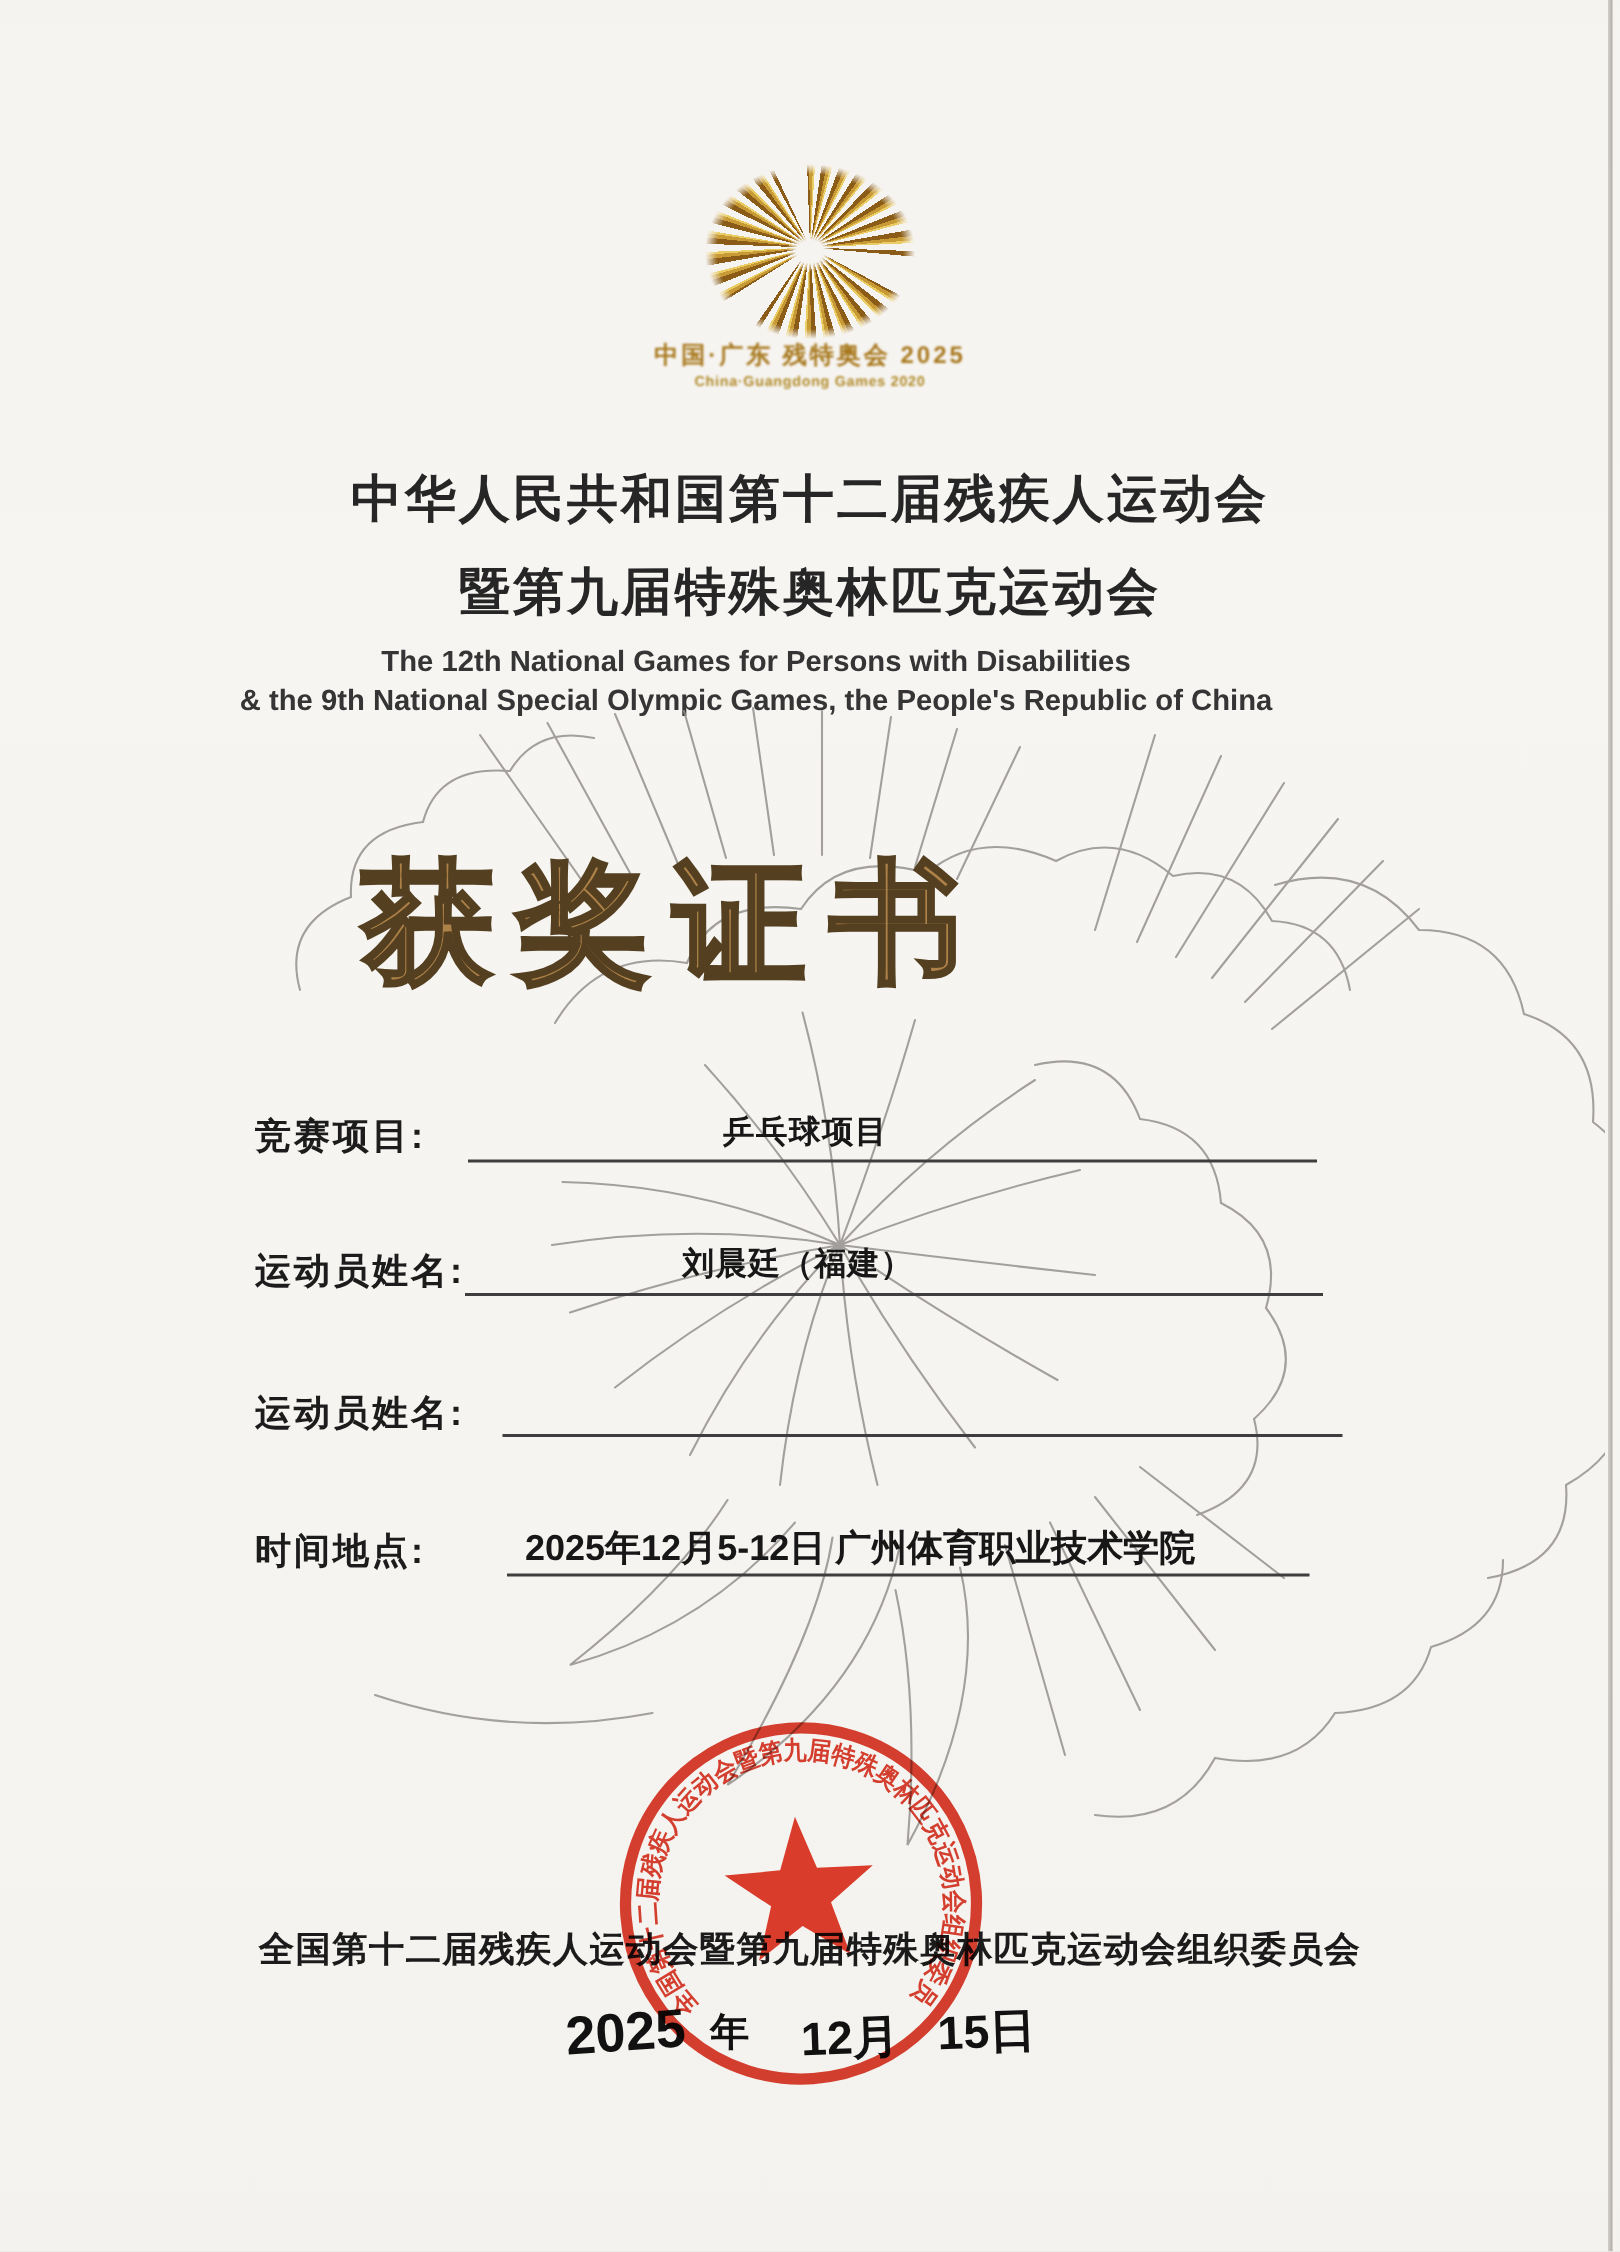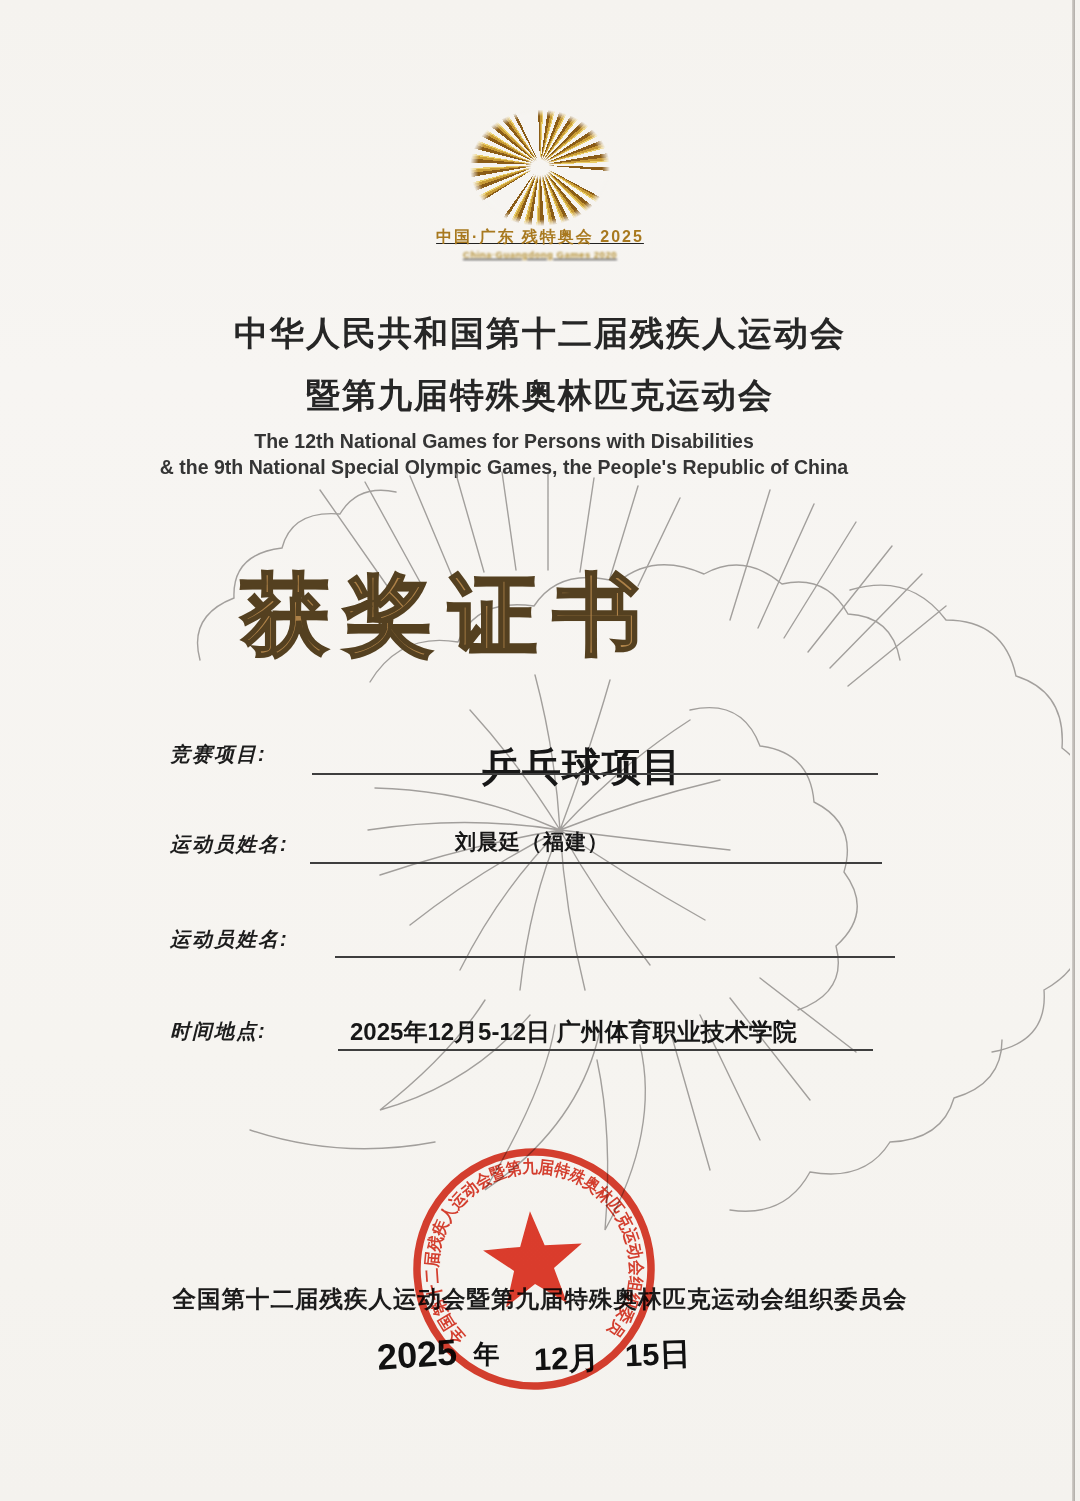"中国·广东 残特奥会 2025" .logo-wrap { text-decoration: underline -> none }
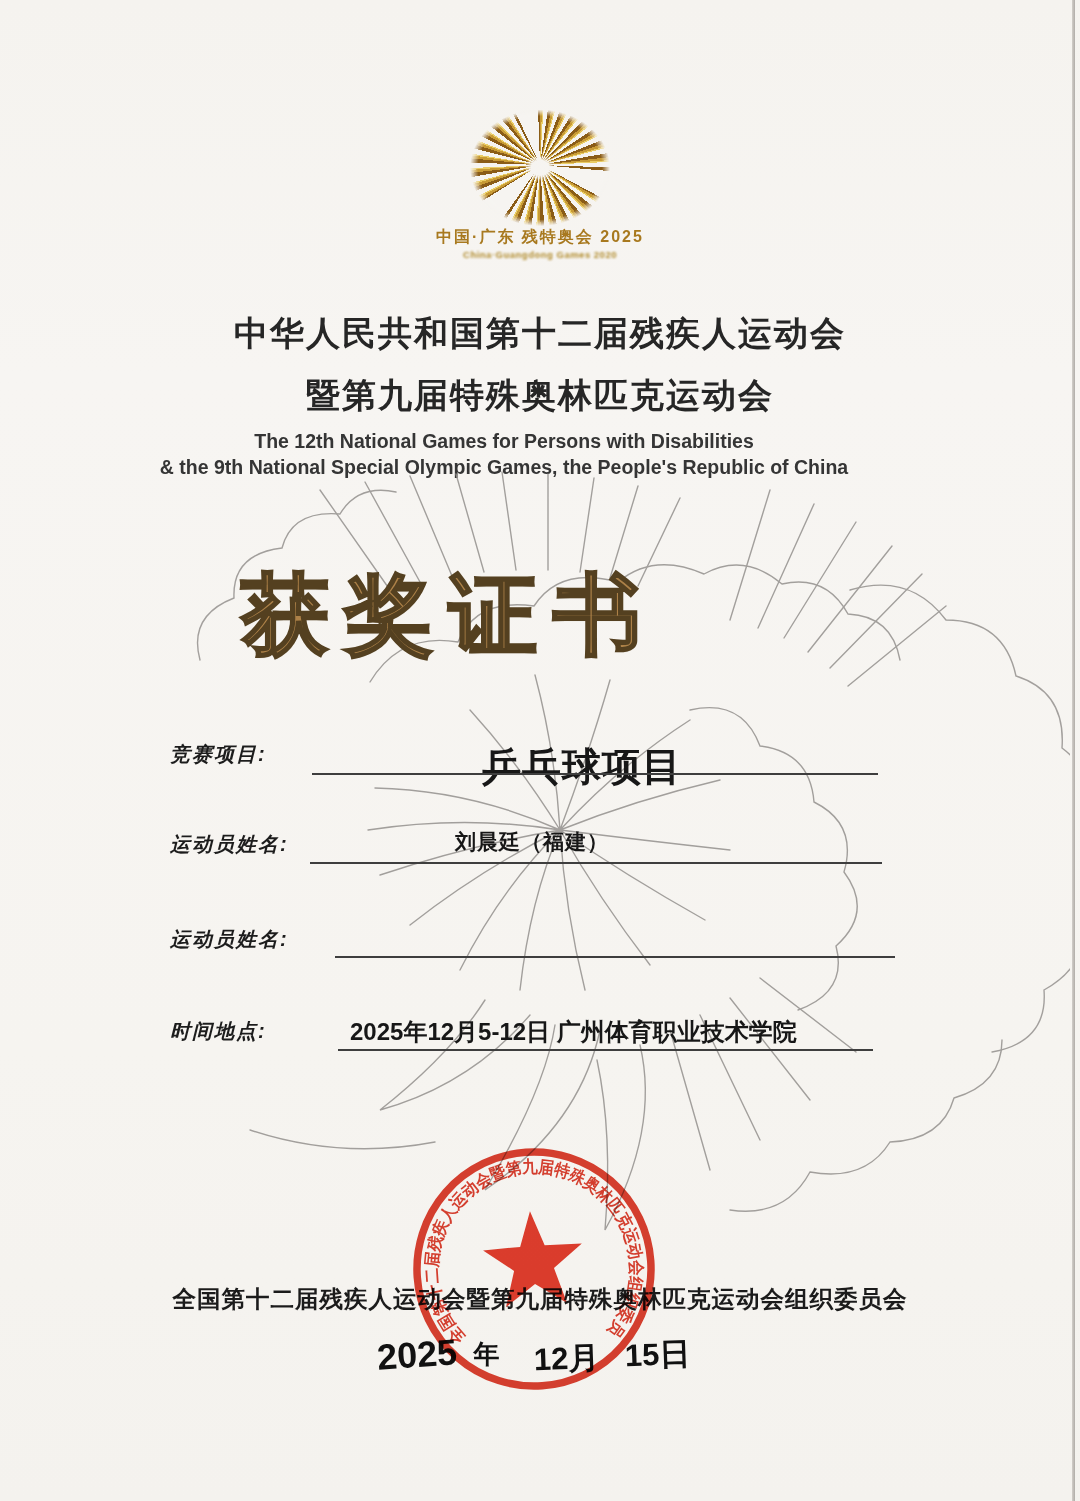"竞赛项目:" .field-label { font-size: 20px -> 24px; font-style: italic -> none }
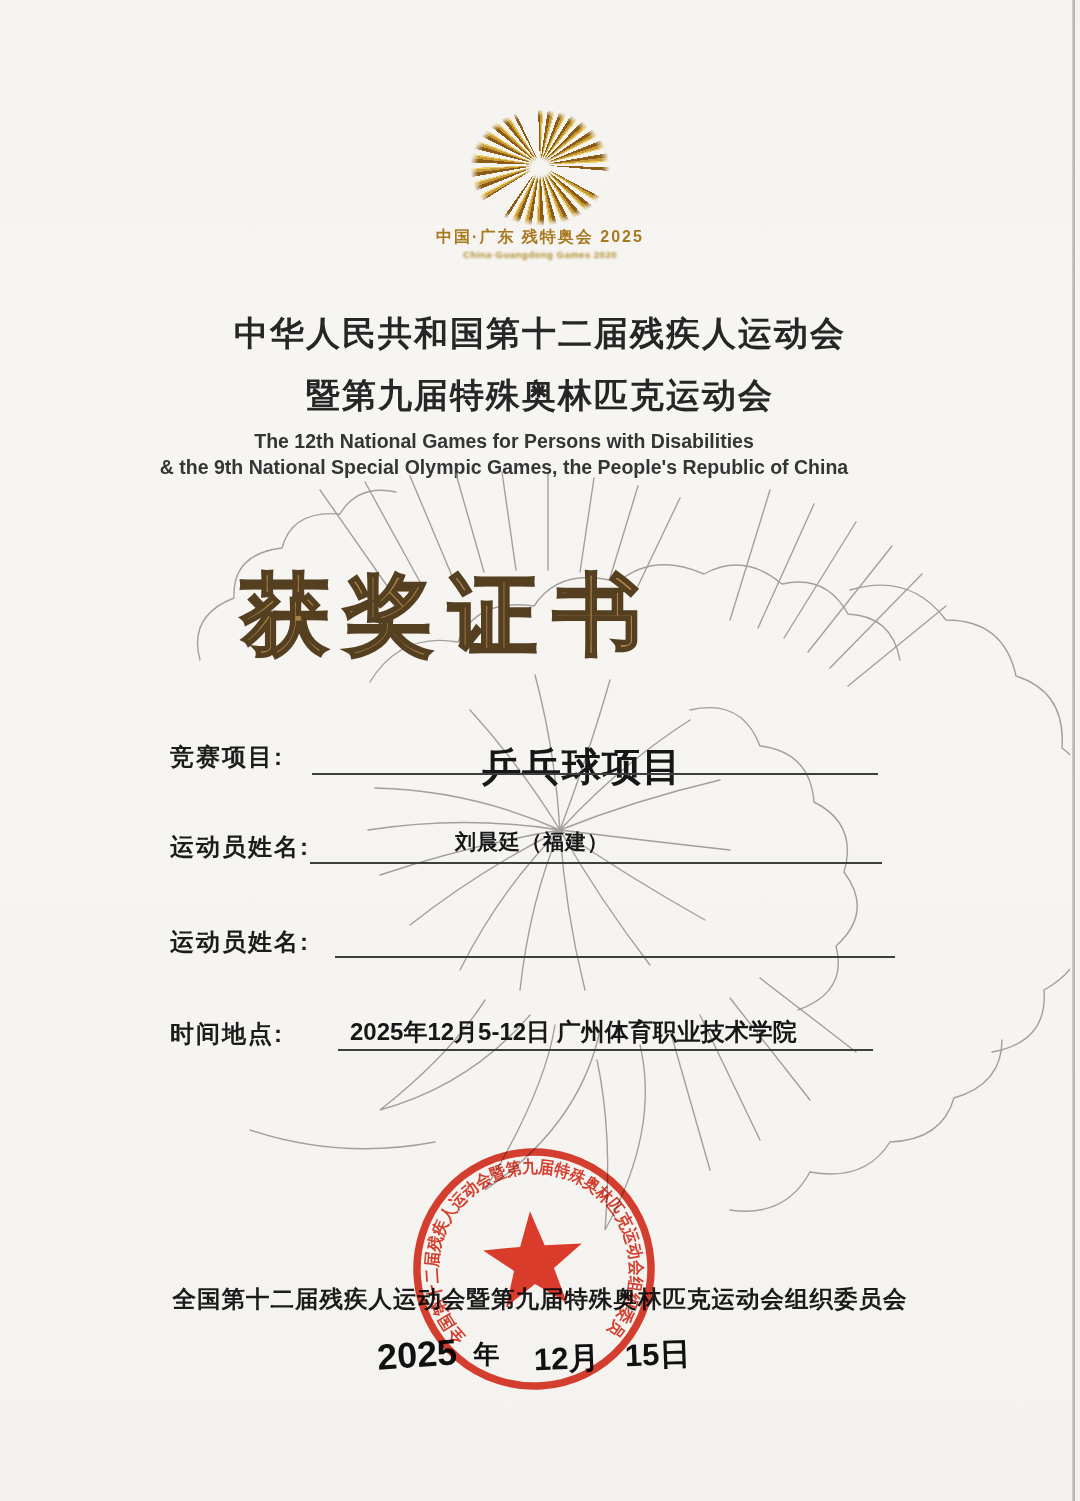"乒乓球项目" .field-value { font-size: 39px -> 21px }
